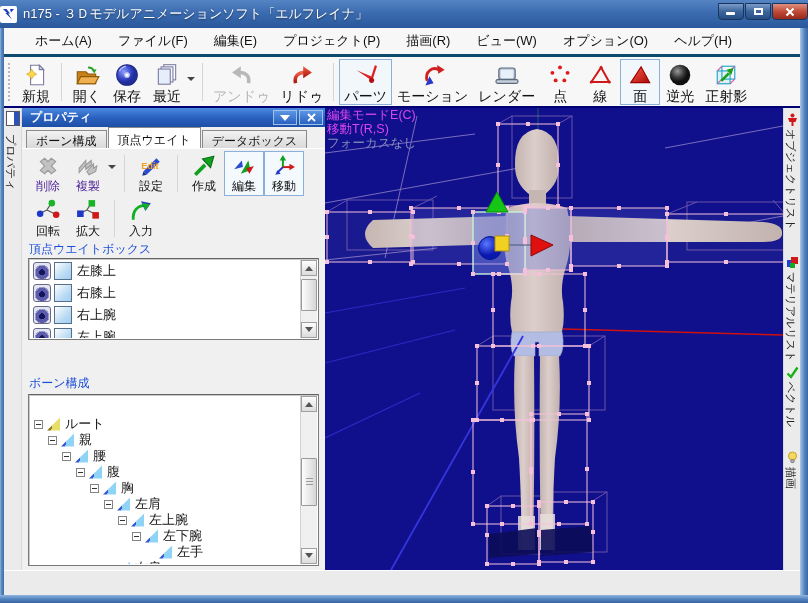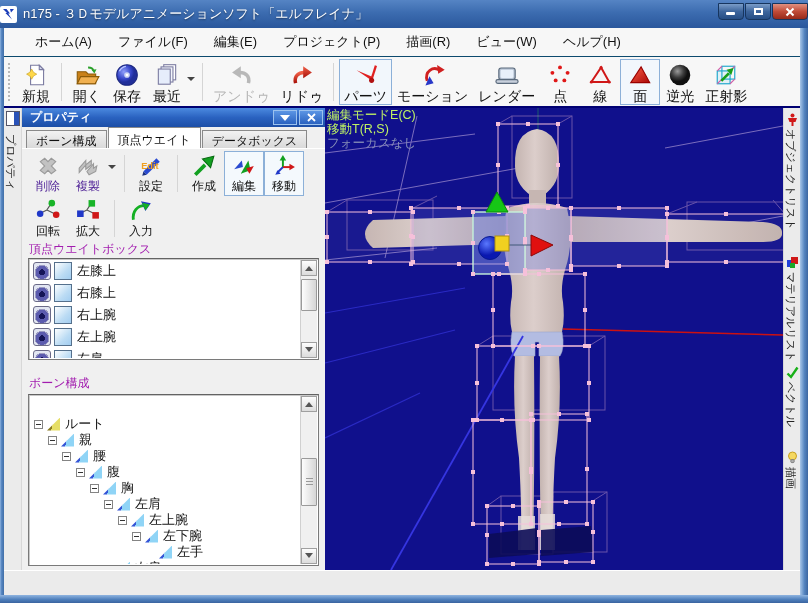"ホーム(A)" #menubar { border-bottom: 1px solid #0c4a6e -> 3px solid #0c4a6e }
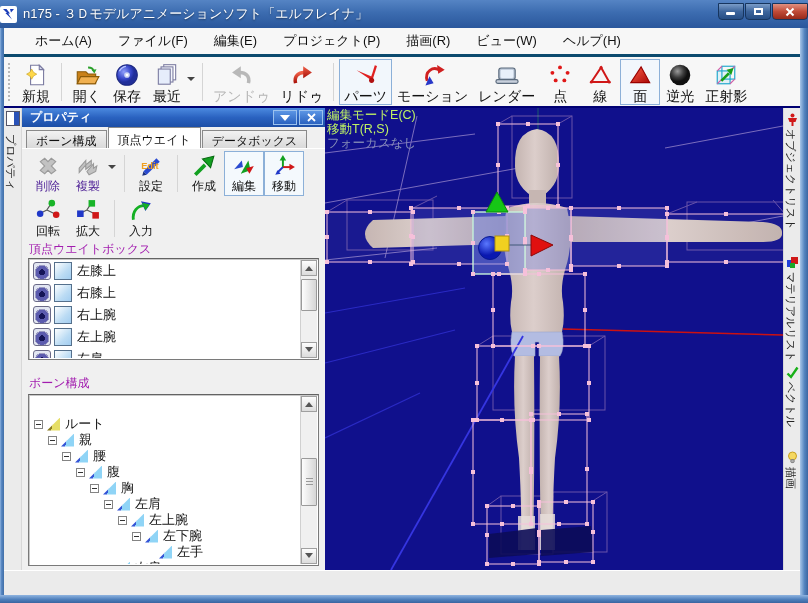"オプション(O)" span.mitem { html: none -> <span>オプション(O)</span> }
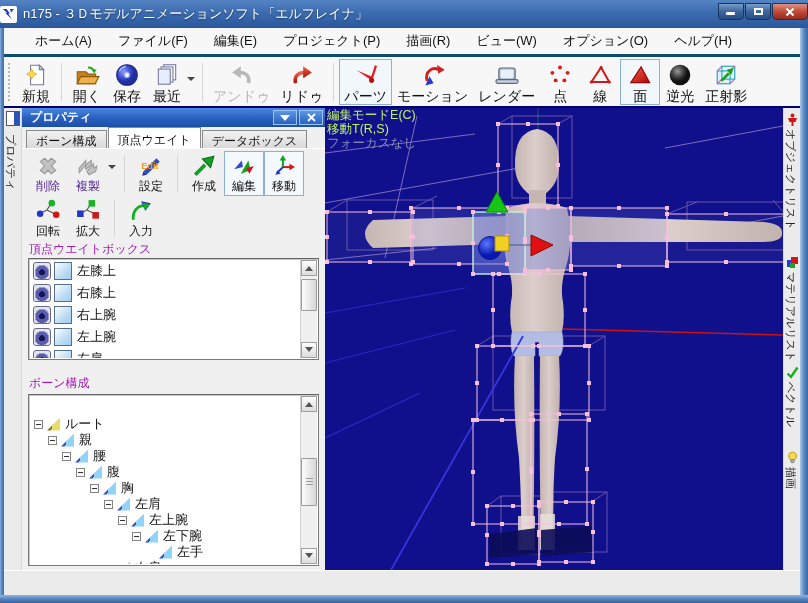"編集モードE(C)" #vp-overlay .ovl { color: #bef264 -> #d946ef }
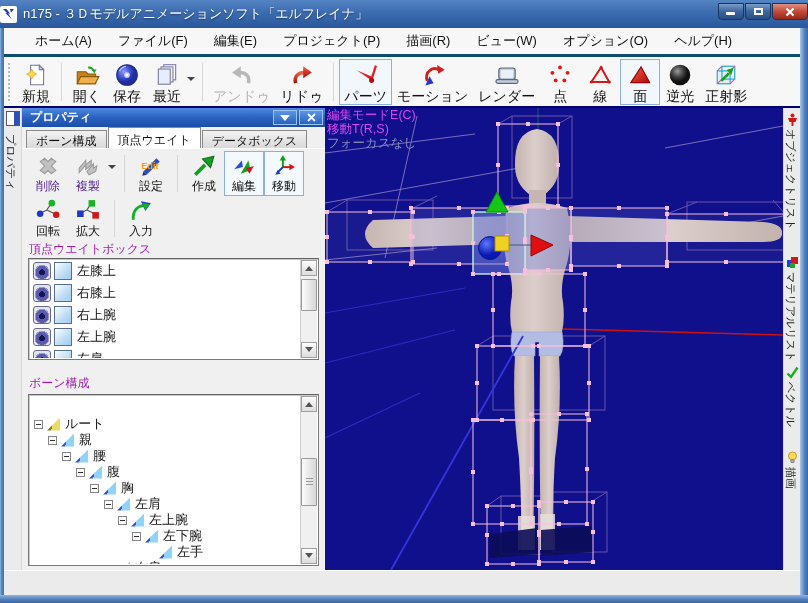"頂点ウエイトボックス" .sectlabel { color: #a21caf -> #1d4ed8 }
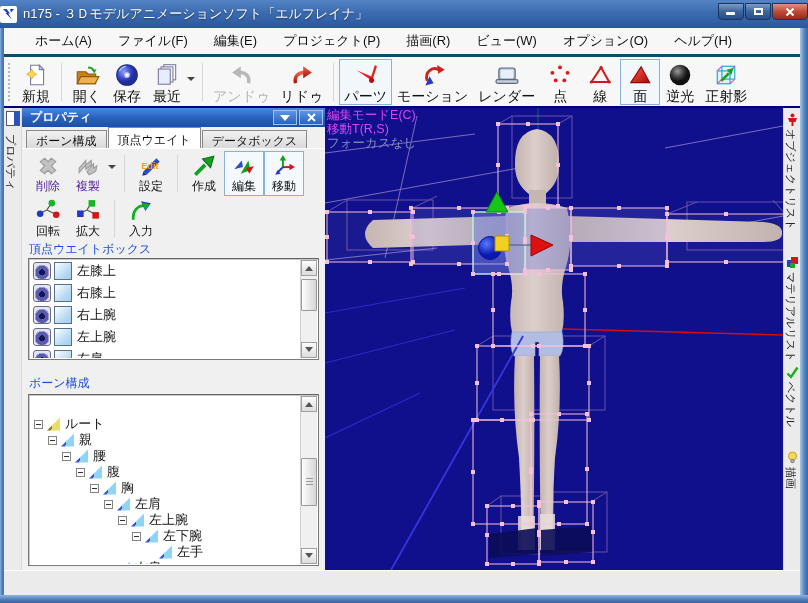"左膝上" #weightlist { height: 102px -> 82px }
